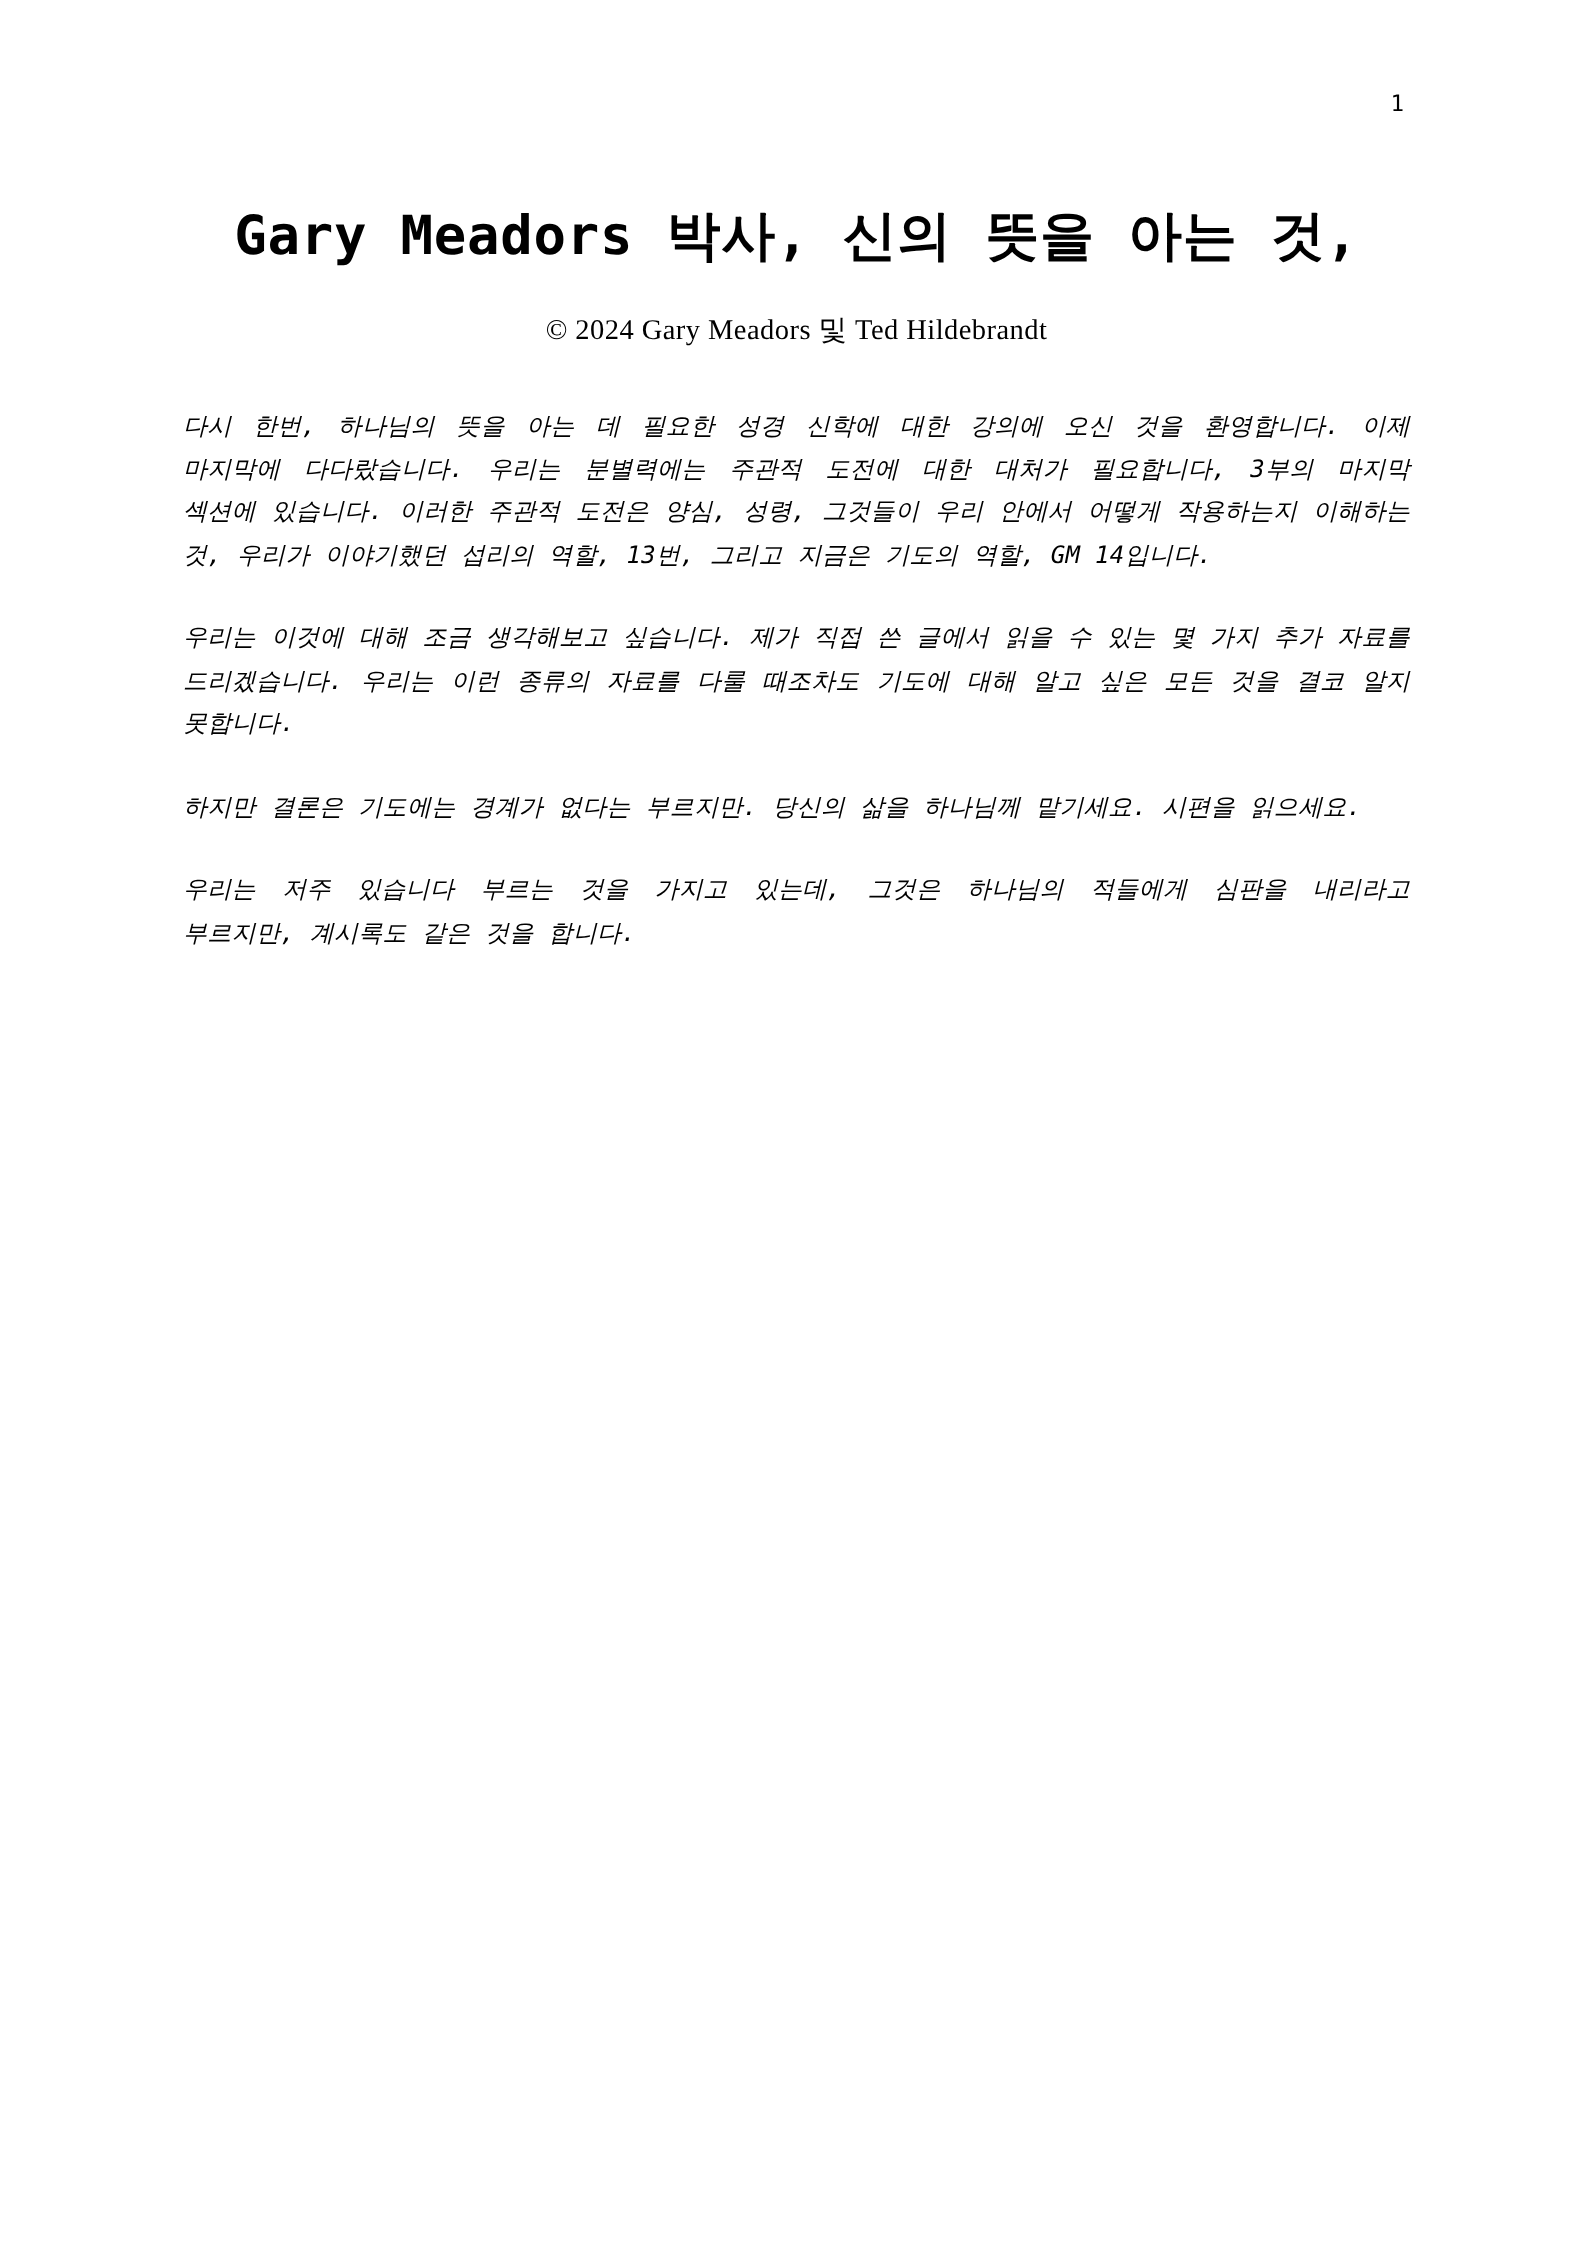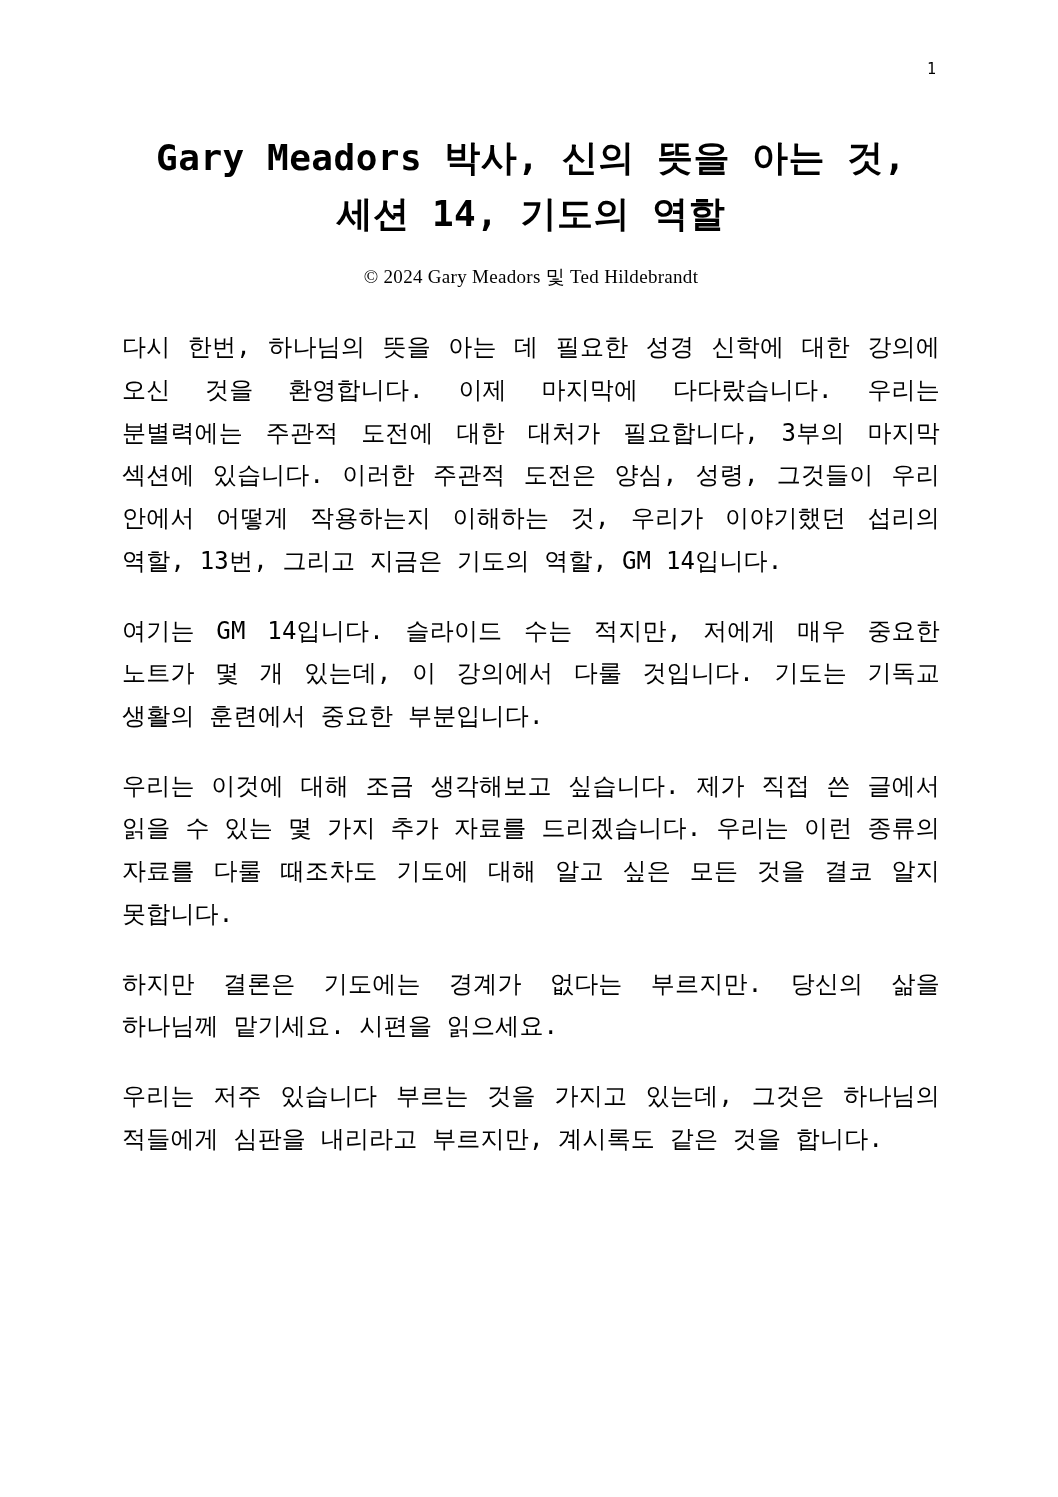"세션 14, 기도의 역할" span.line { html: <span>세션 14, 기도의 역할</span> -> none }
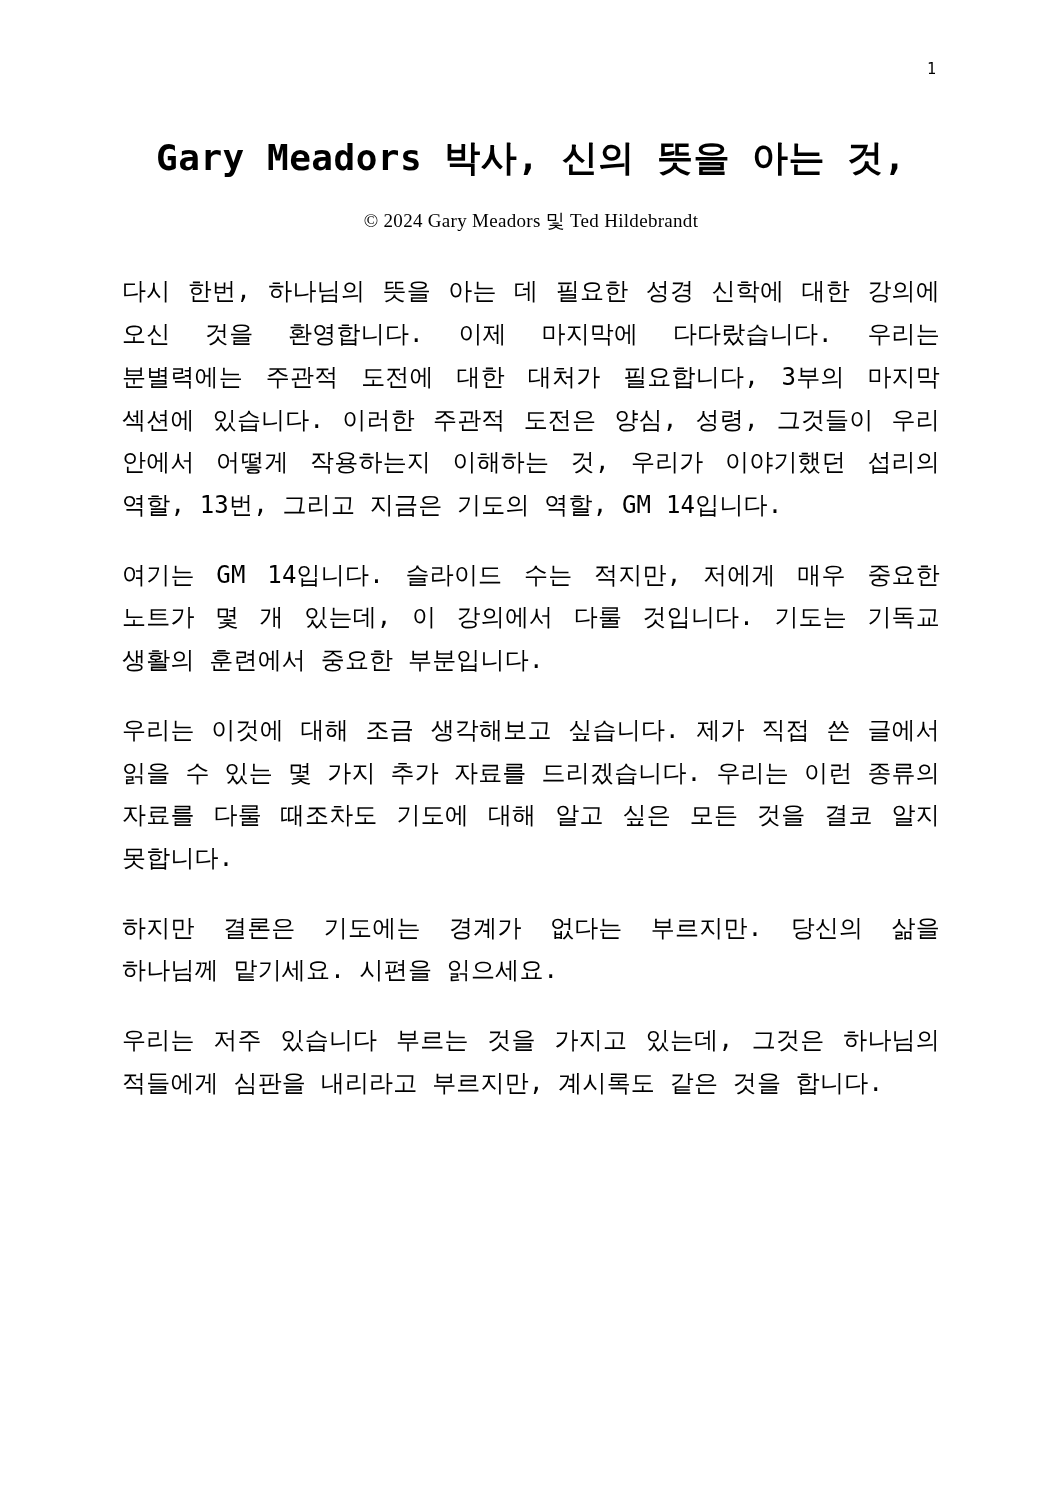"다시 한번, 하나님의 뜻을 아는" .para { font-size: 24px -> 16px; font-style: none -> italic }
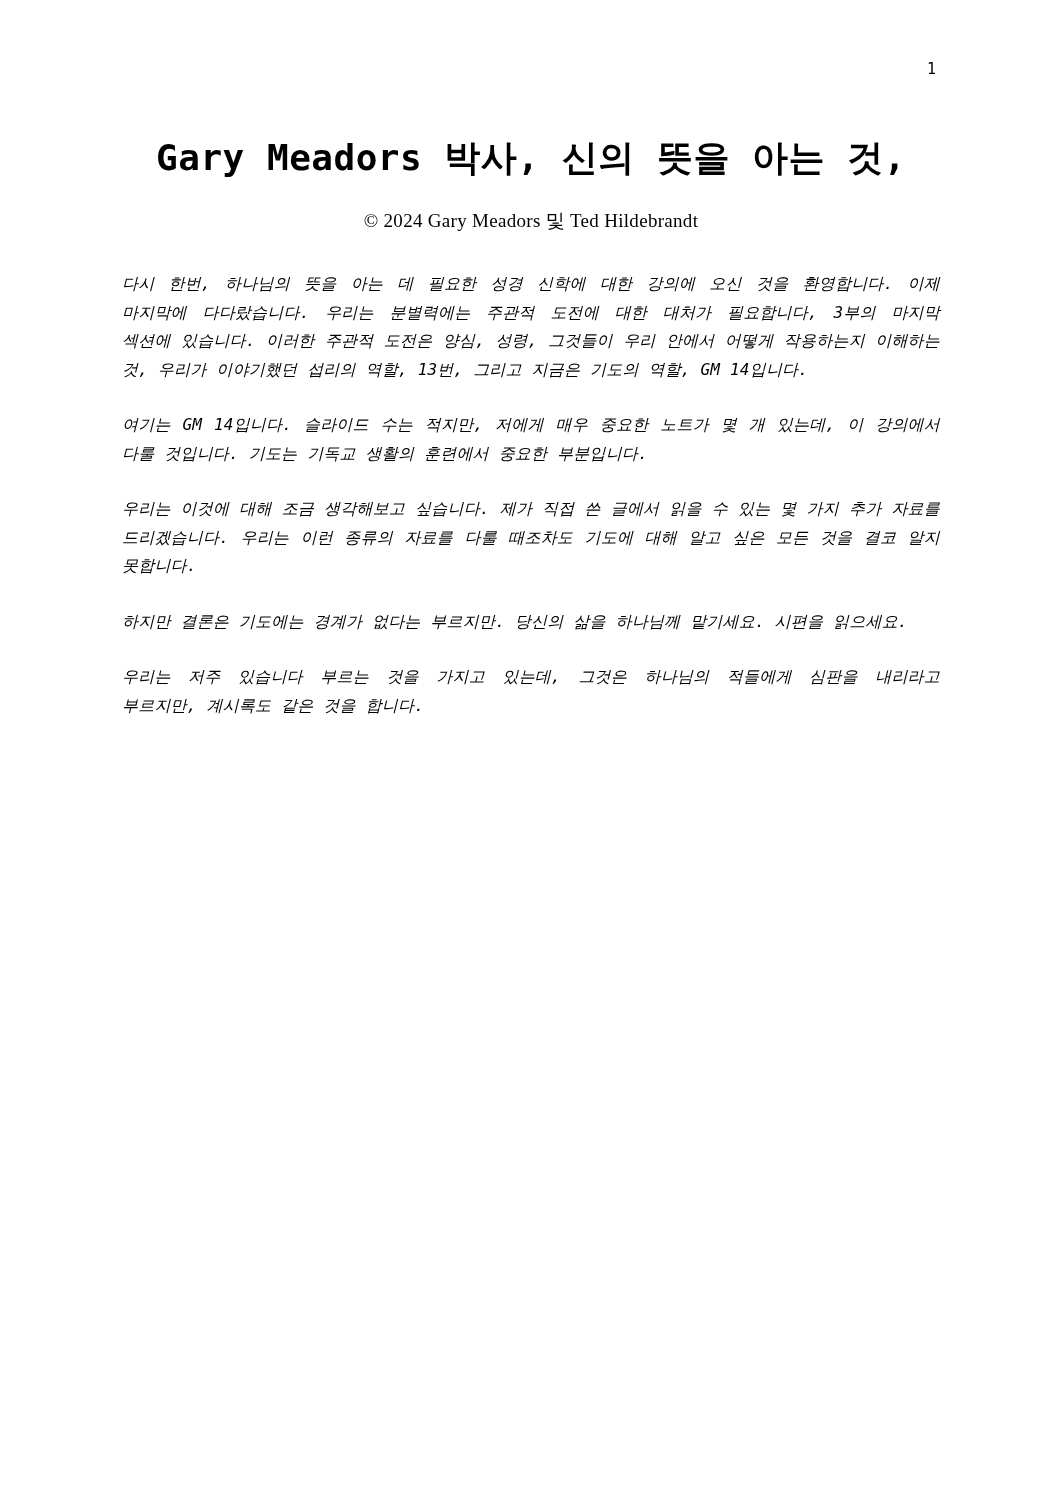"여기는 GM 14입니다. 슬라이드 수는" p.para { html: <p>여기는 GM 14입니다. 슬라이드 수는 적지만, 저에게 매우 중요한 노트가 몇 개 있는데, 이 강의에서 다룰 것입니다. 기도는 기독교 생활의 훈련에서 중요한 부분입니다.</p> -> none }
